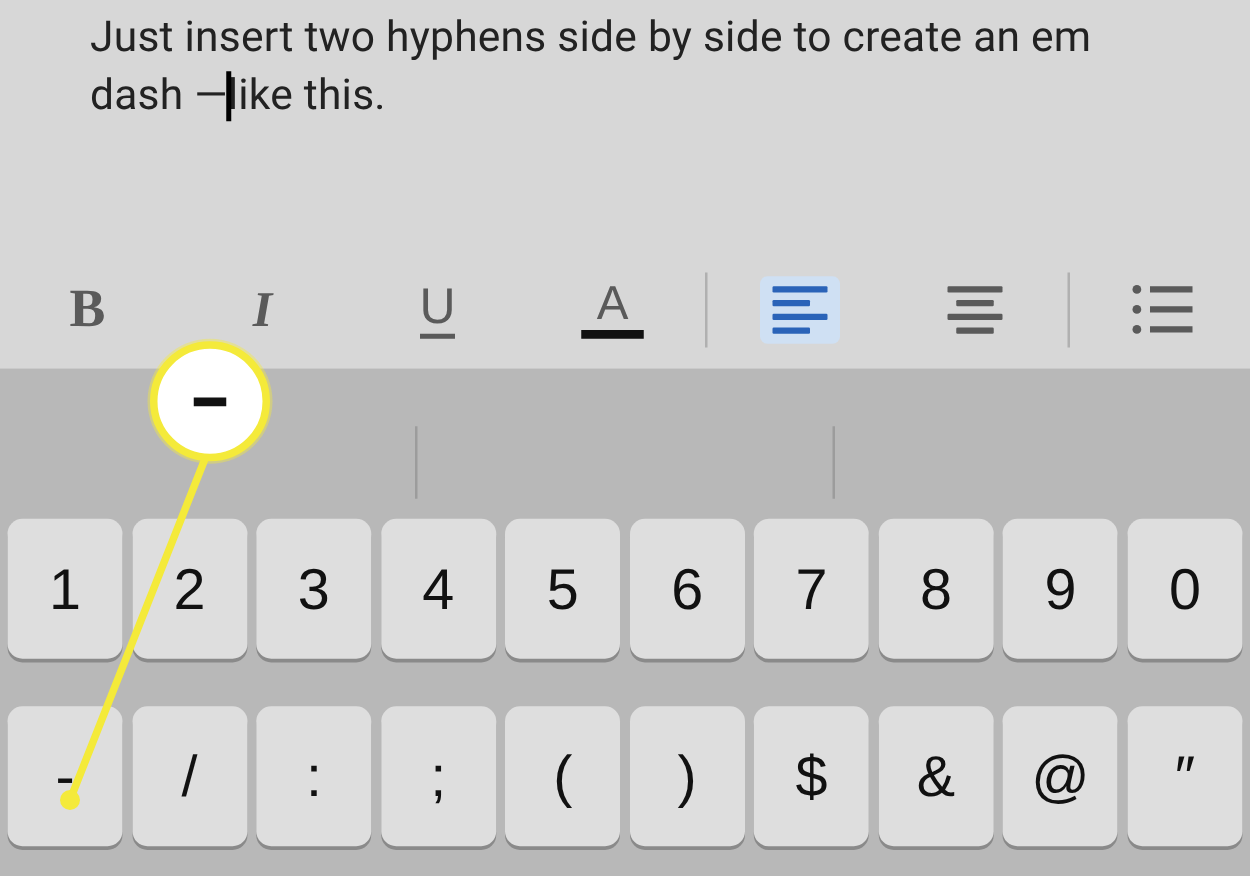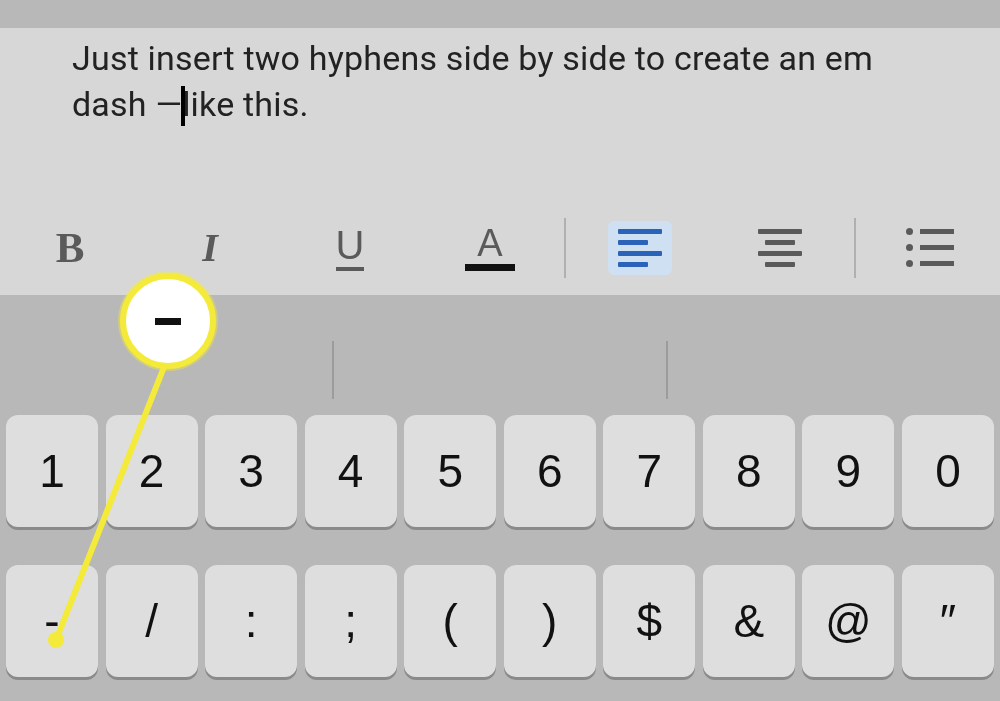"Just insert two hyphens side" .doc-area { margin-top: 28px -> none }
